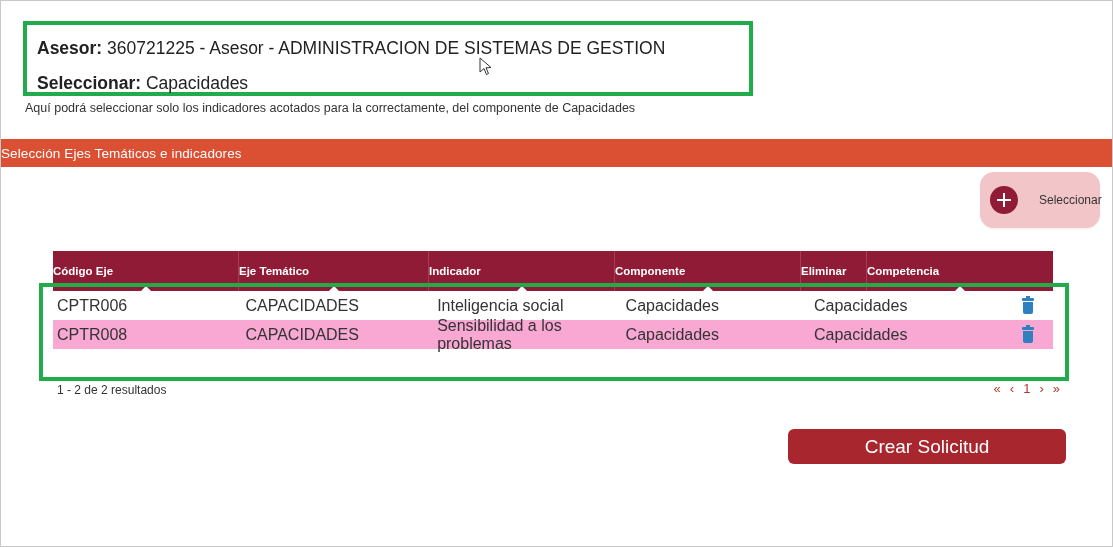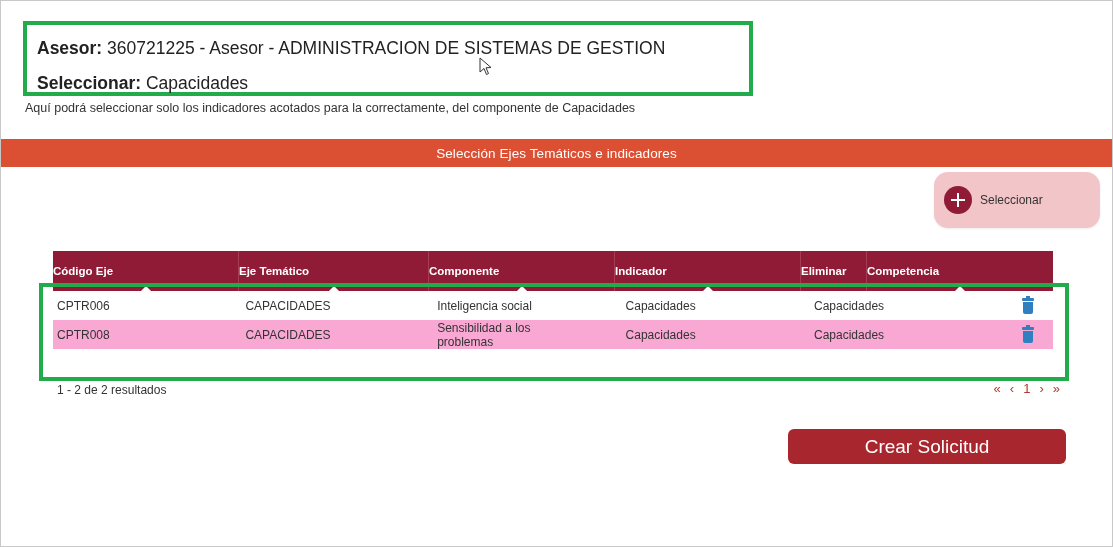"Selección Ejes Temáticos e indicadores" .banner { justify-content: center -> flex-start }
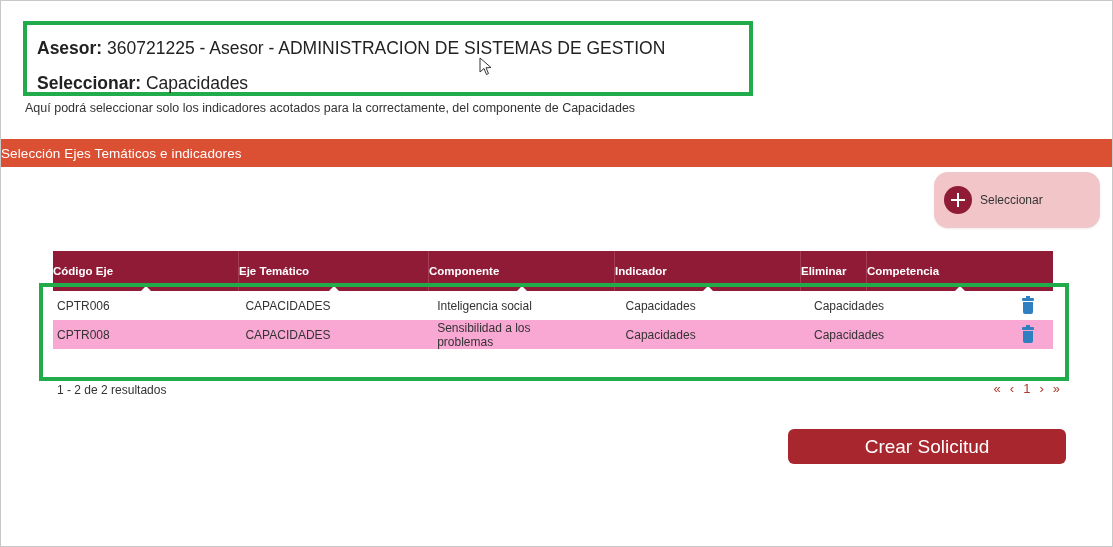"Seleccionar" .select-pill { gap: none -> 13px; width: 166px -> 120px }
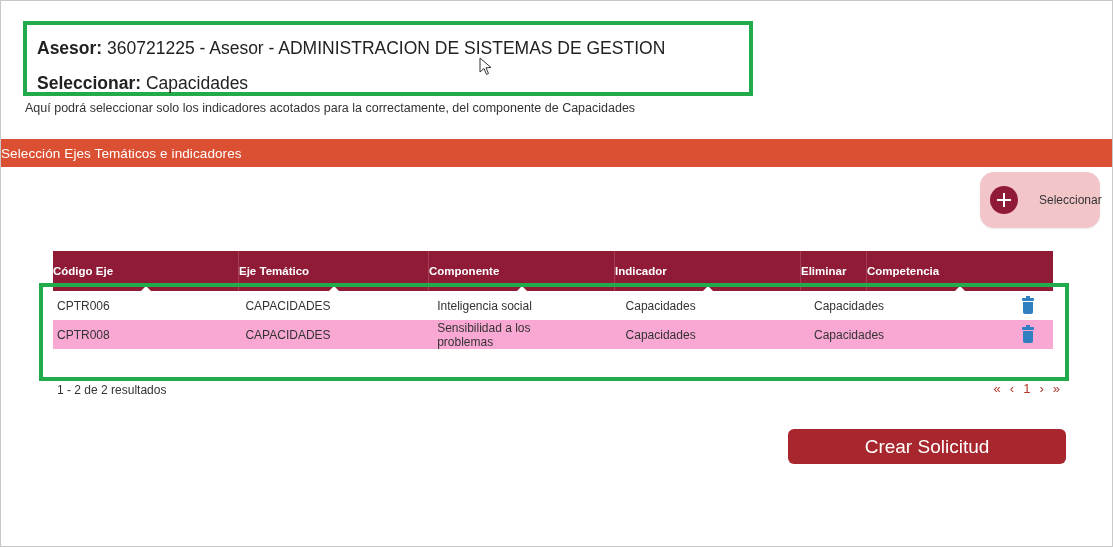"Componente" div.th { order: before "Indicador" -> after "Indicador" }
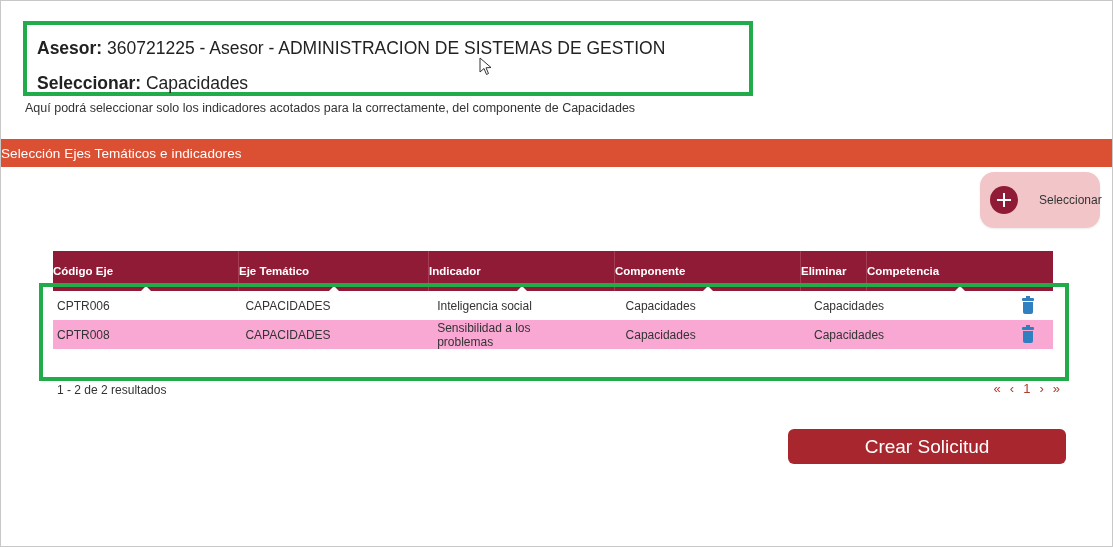"CPTR006" .row { font-size: 12px -> 16px }
